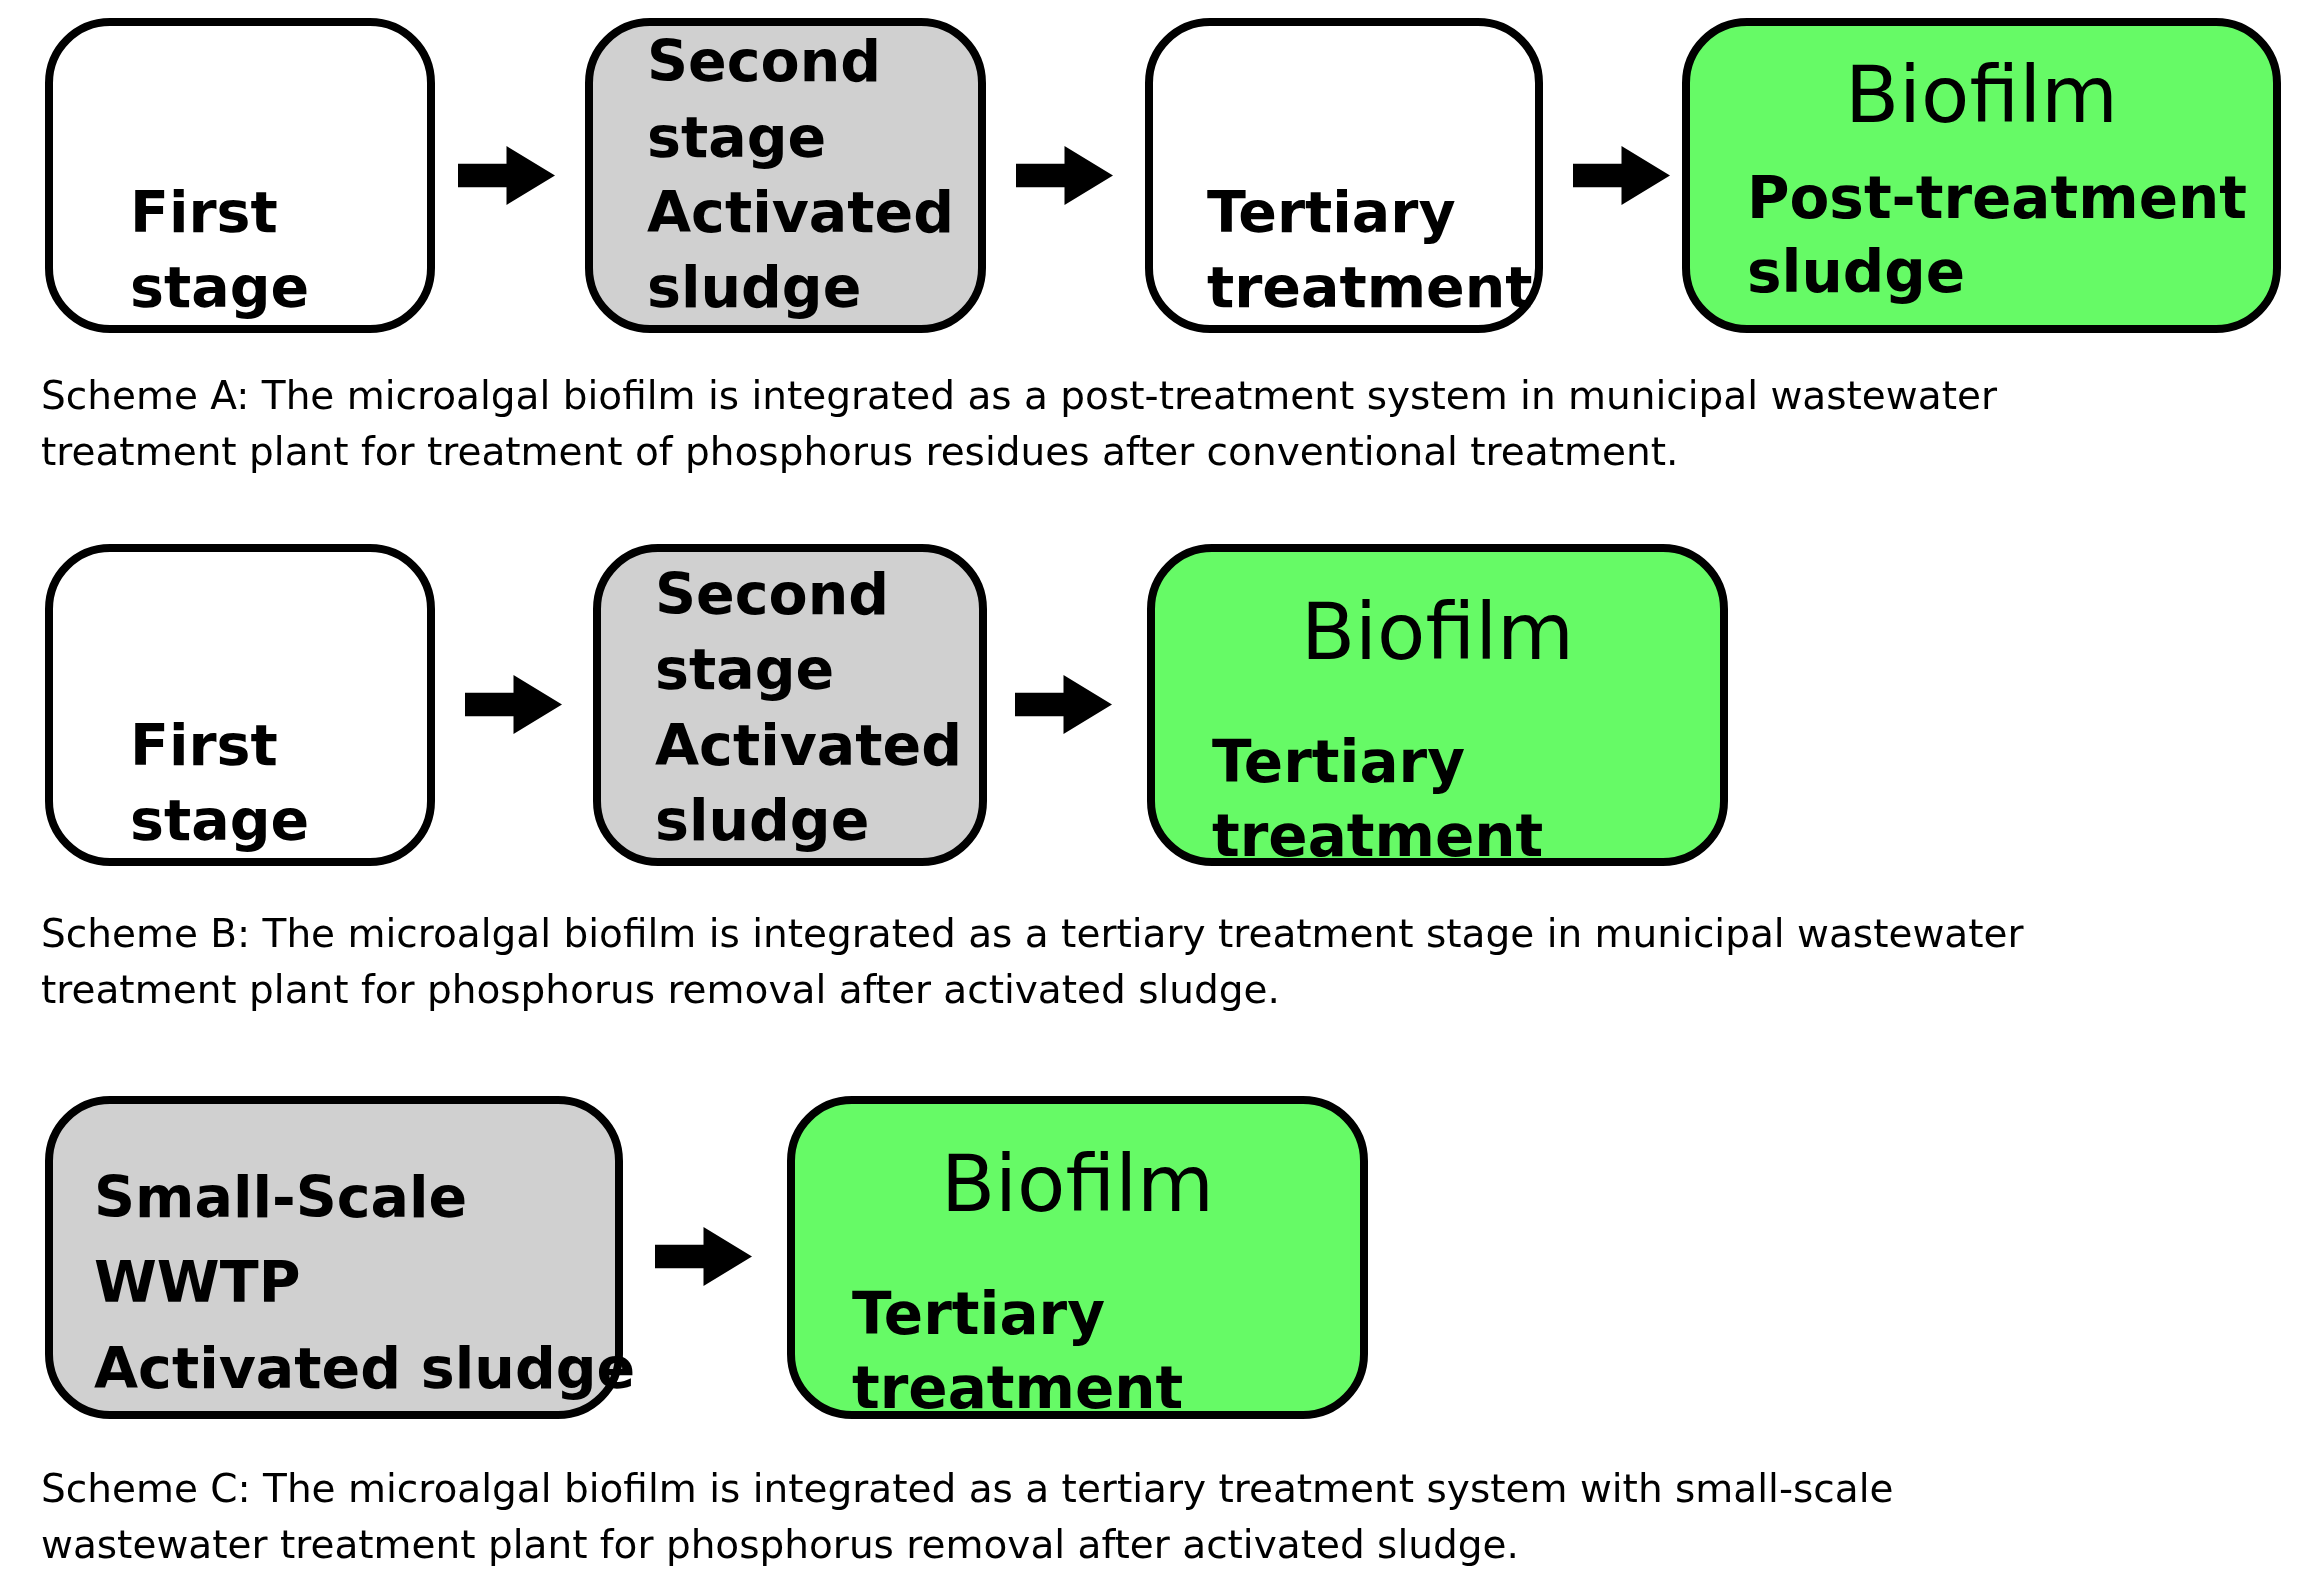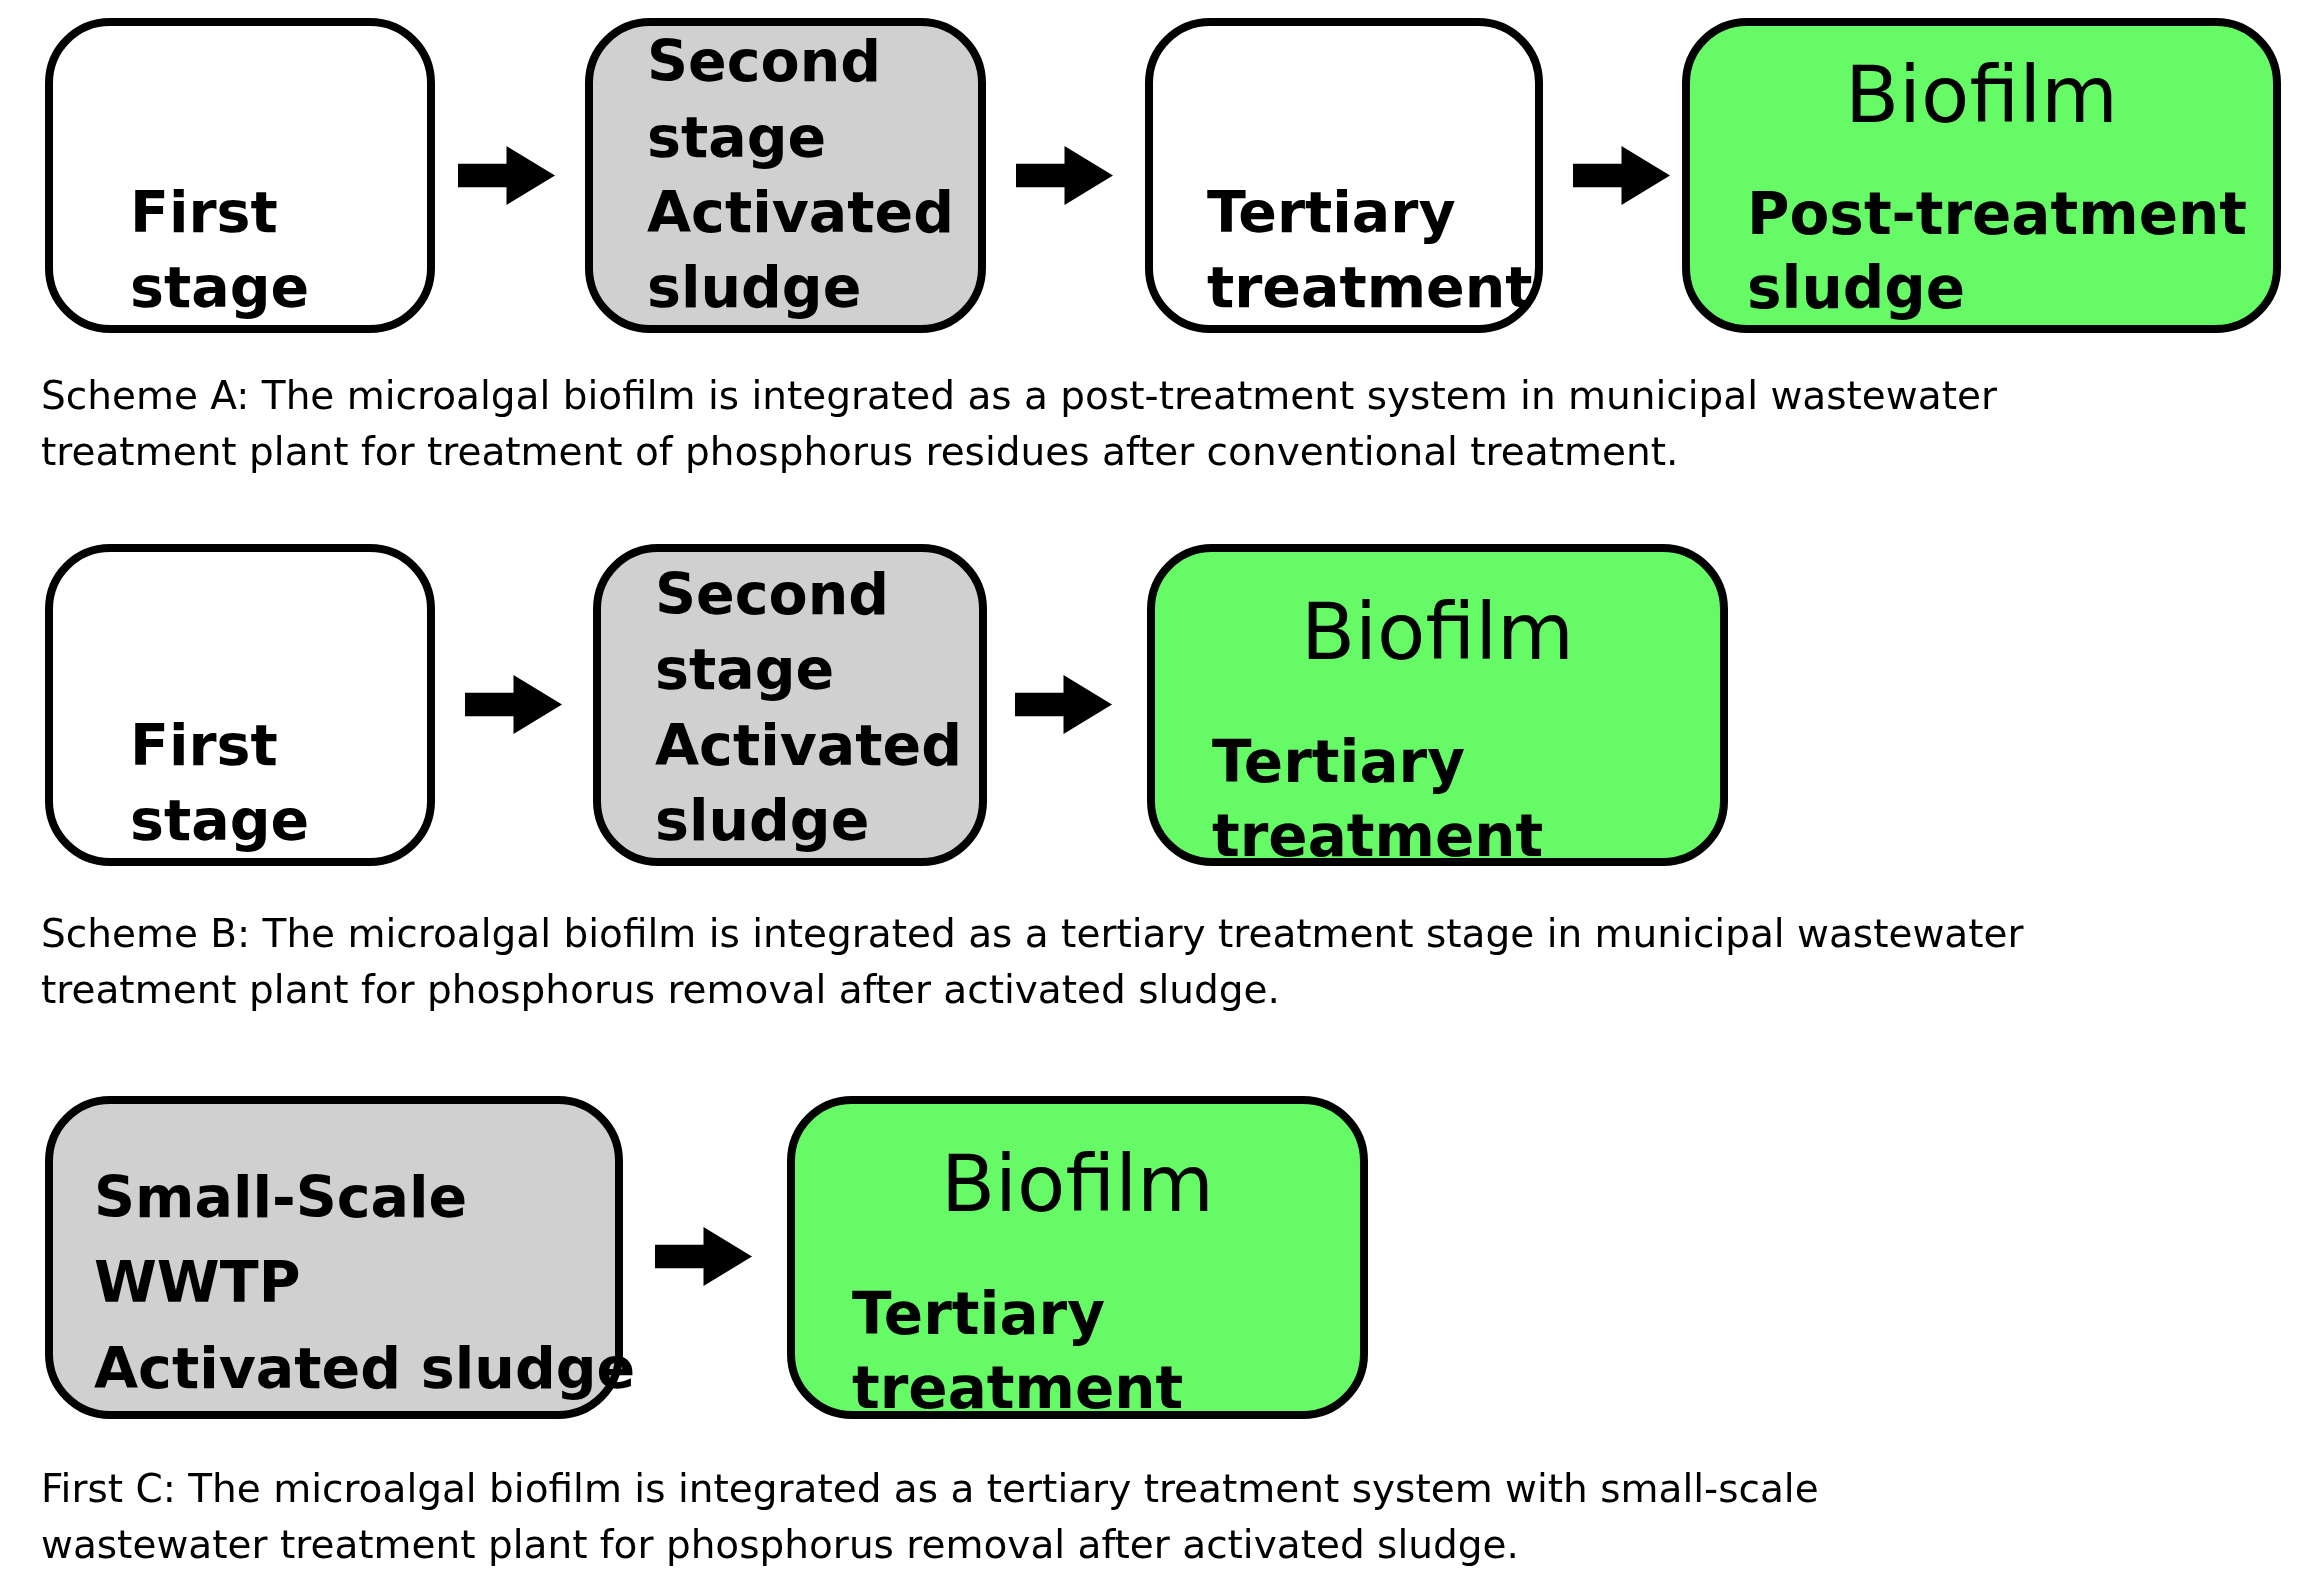"Post-treatment" .box-sub { margin-top: 32px -> 16px }
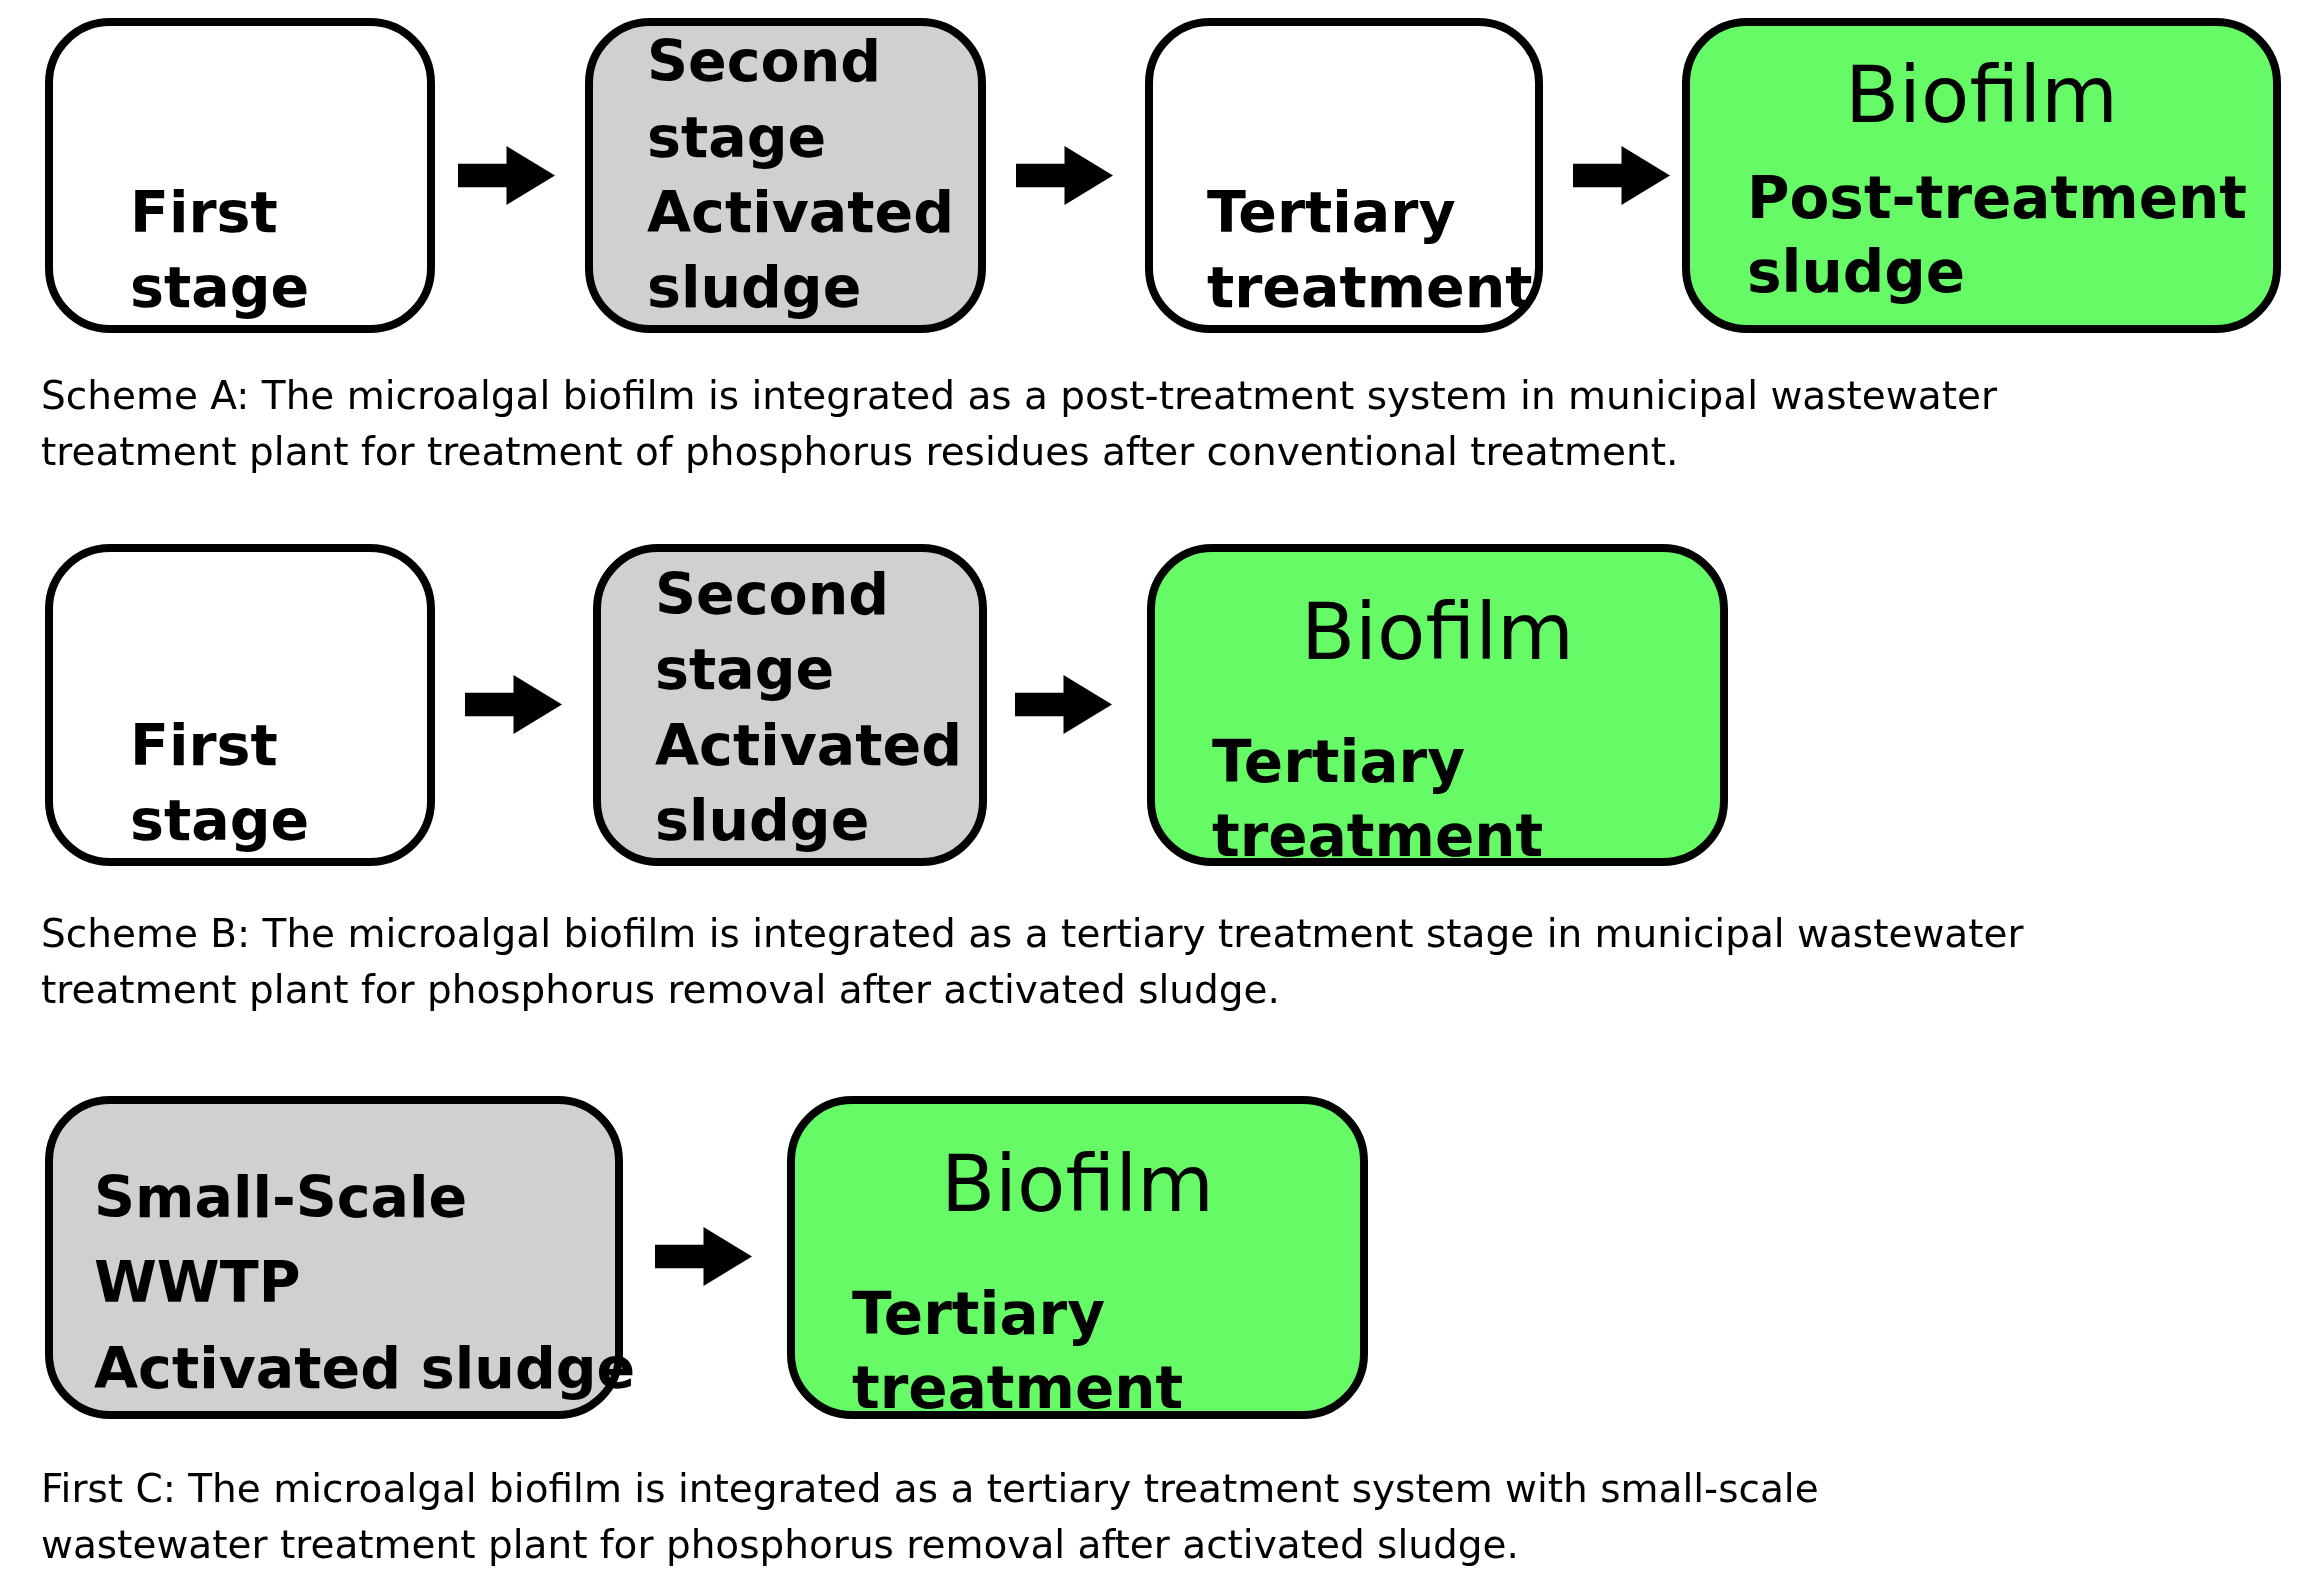"First C: The microalgal biofilm" span { text: First -> Scheme }
